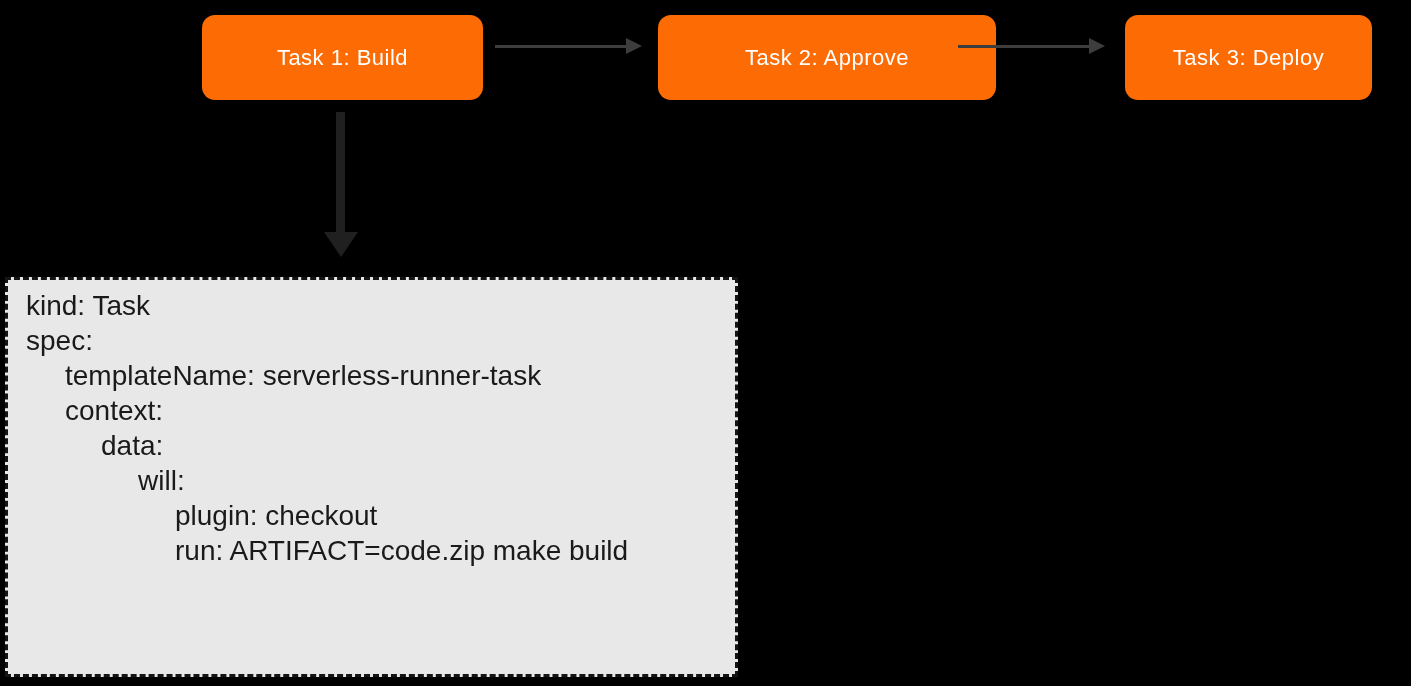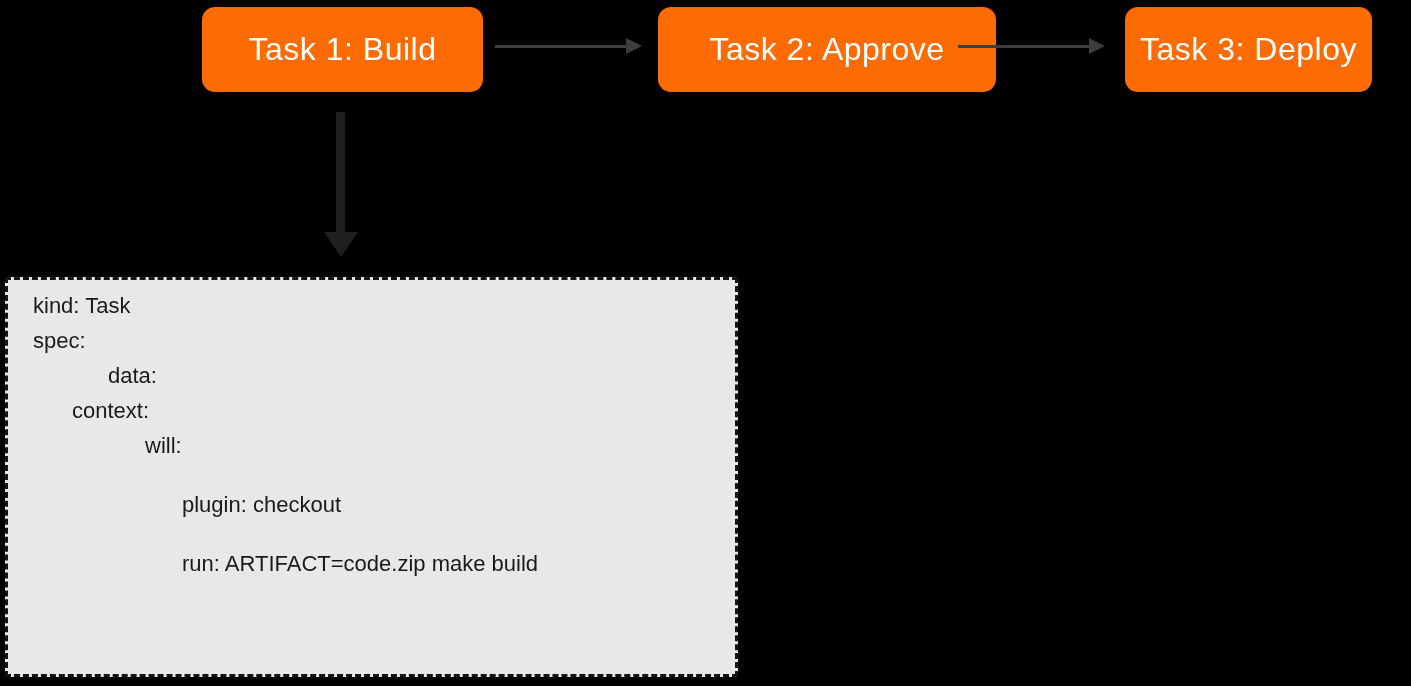"Task 1: Build" .task-box { font-size: 32px -> 22px; top: 7px -> 15px }
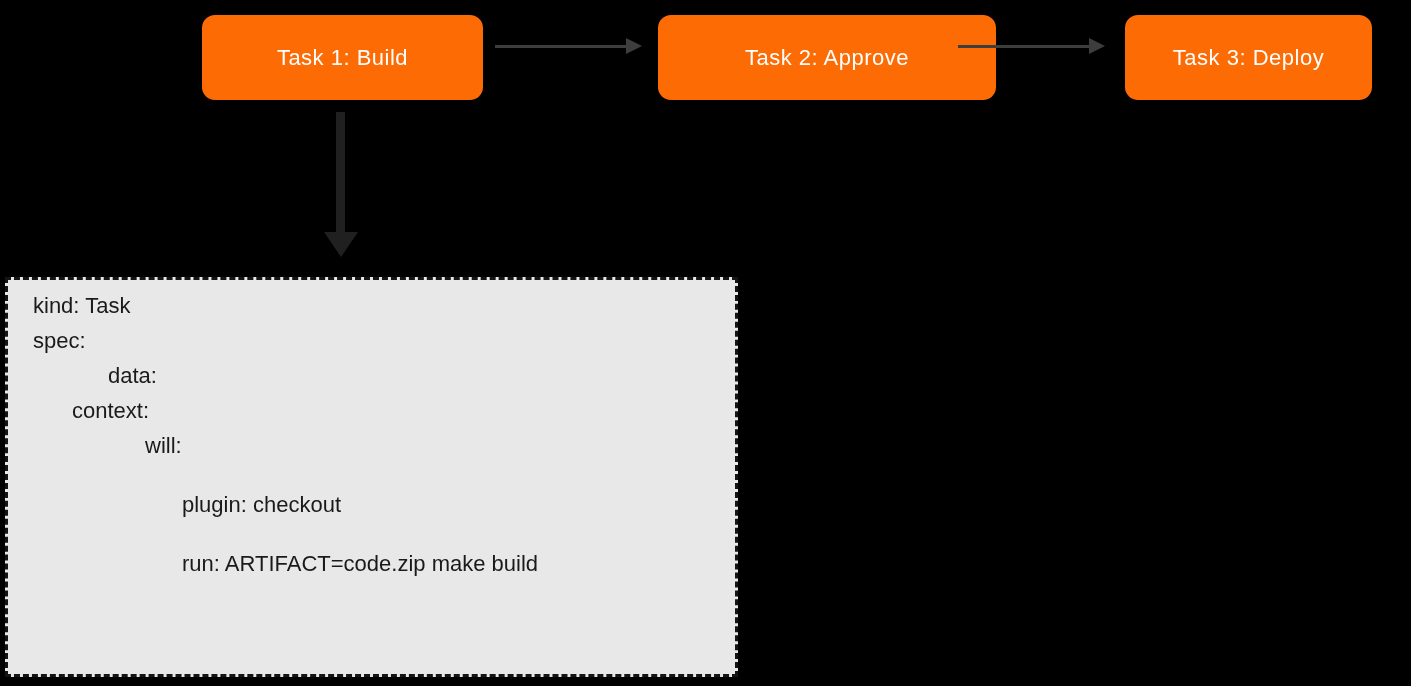"kind: Task" .code-panel { font-size: 22px -> 28px; padding: 8px 10px 8px 23px -> 8px 10px 8px 16px }
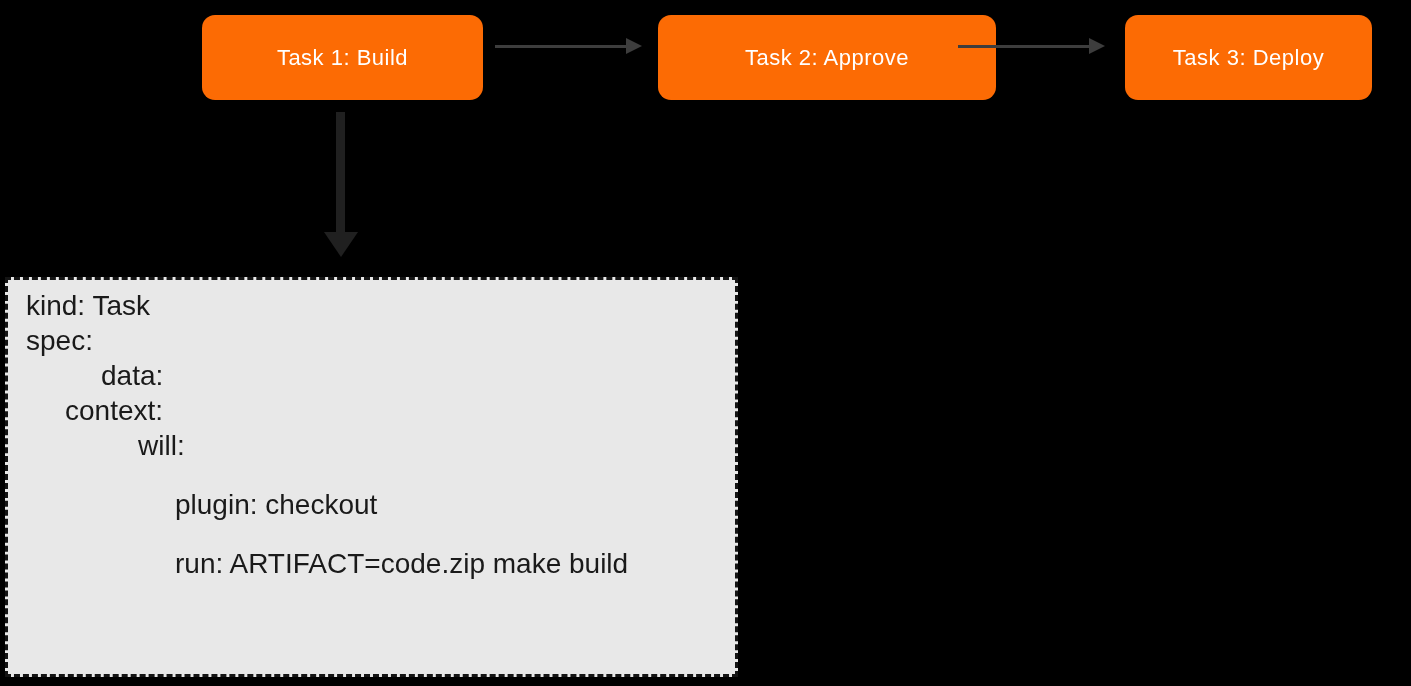"templateName: serverless-runner-task" div.code-line { html: none -> <div>templateName: serverless-runner-task</div> }
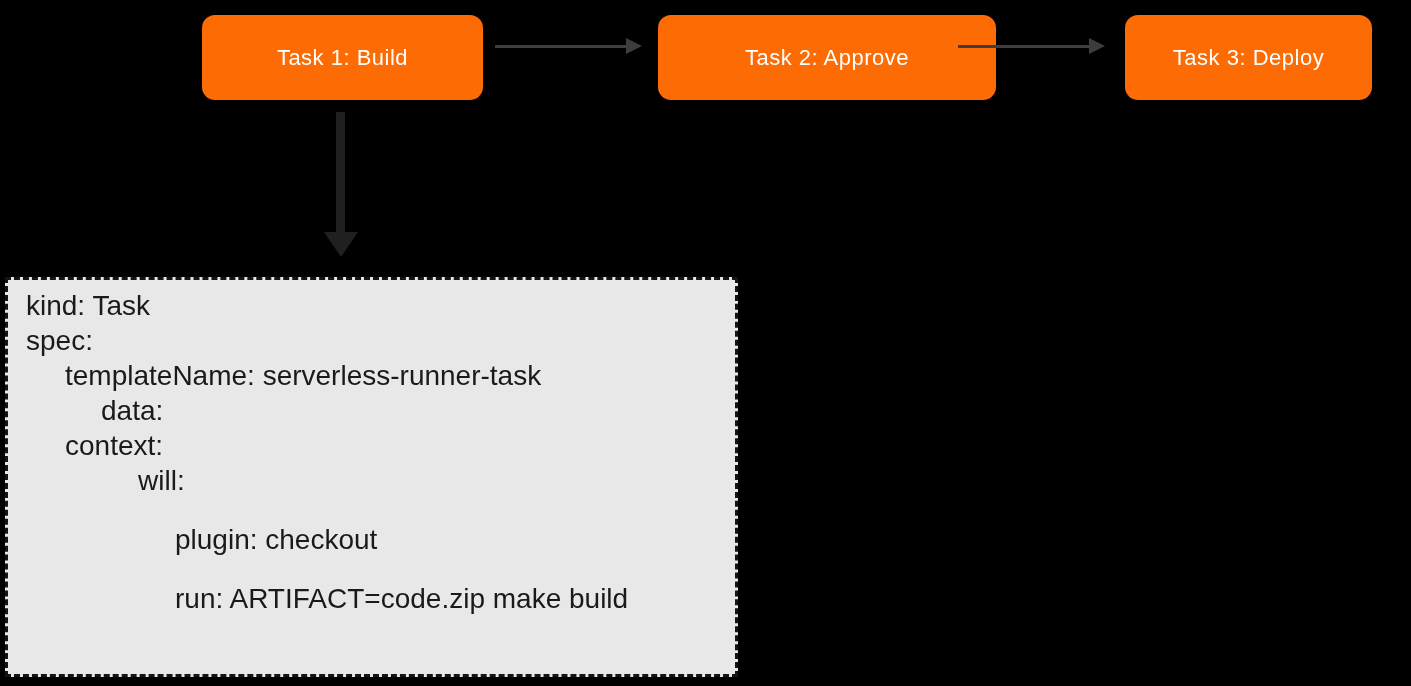"data:" div.code-line { order: before "context:" -> after "context:" }
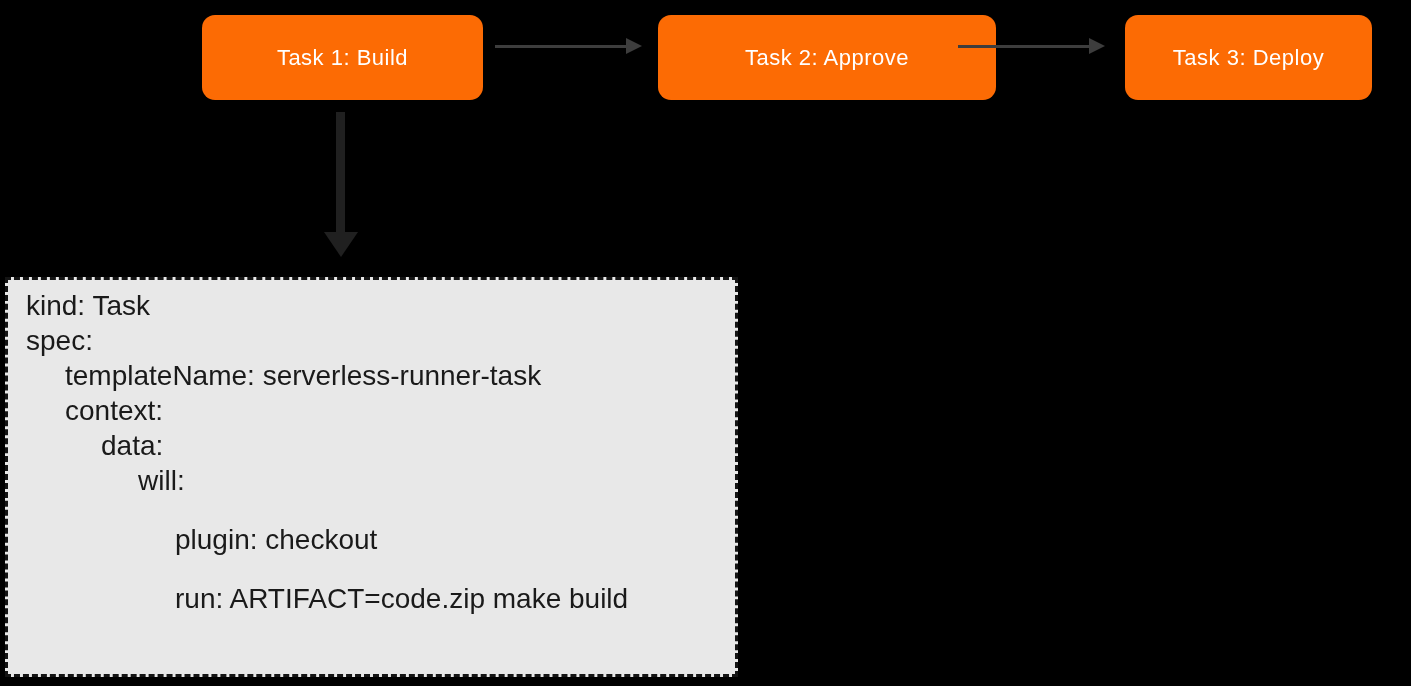"plugin: checkout" .ind4 { margin-top: 24px -> none }
